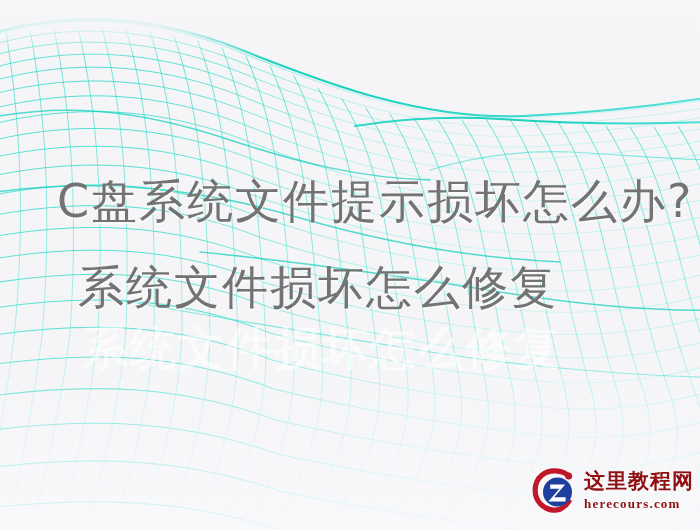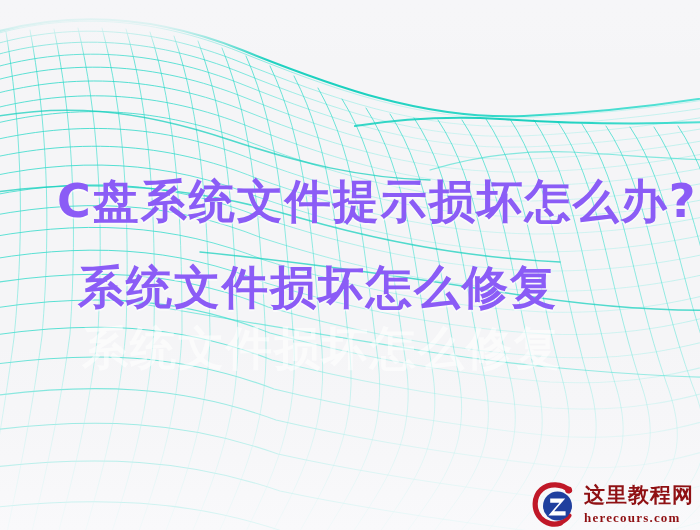"C盘系统文件提示损坏怎么办?" .headline-line { color: #8b5cf6 -> #737373; font-weight: 700 -> 400 }
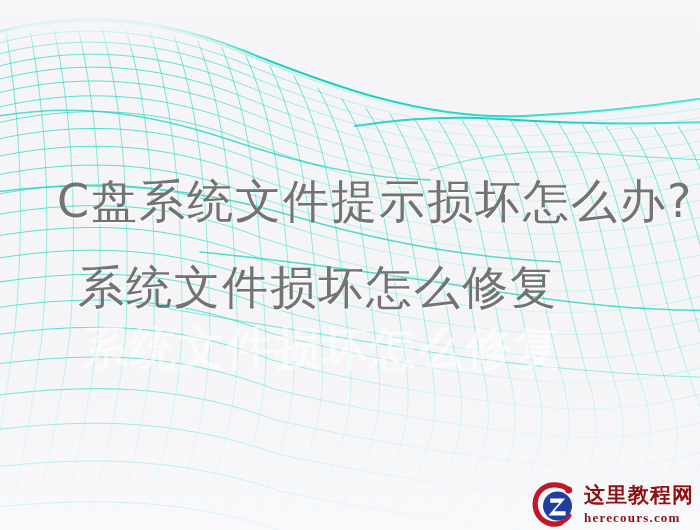"这里教程网" #watermark { bottom: 2px -> 16px }
